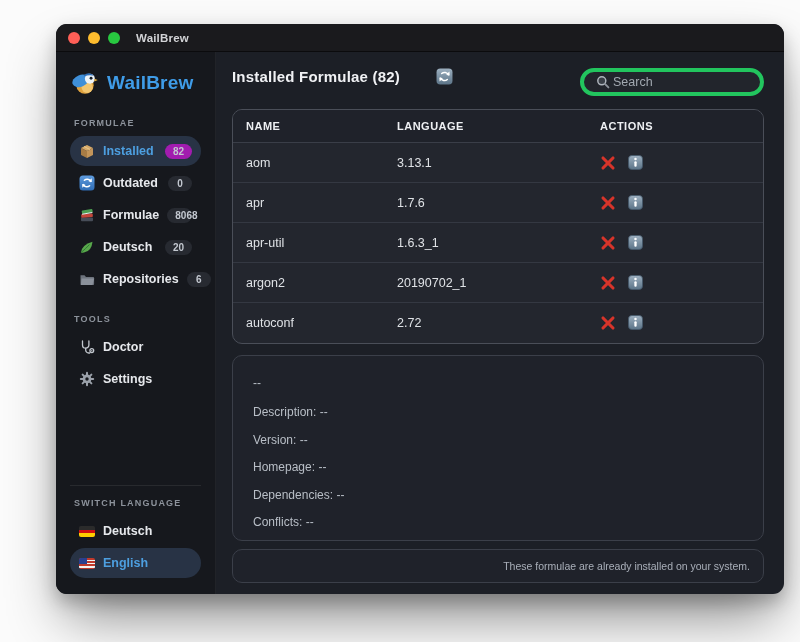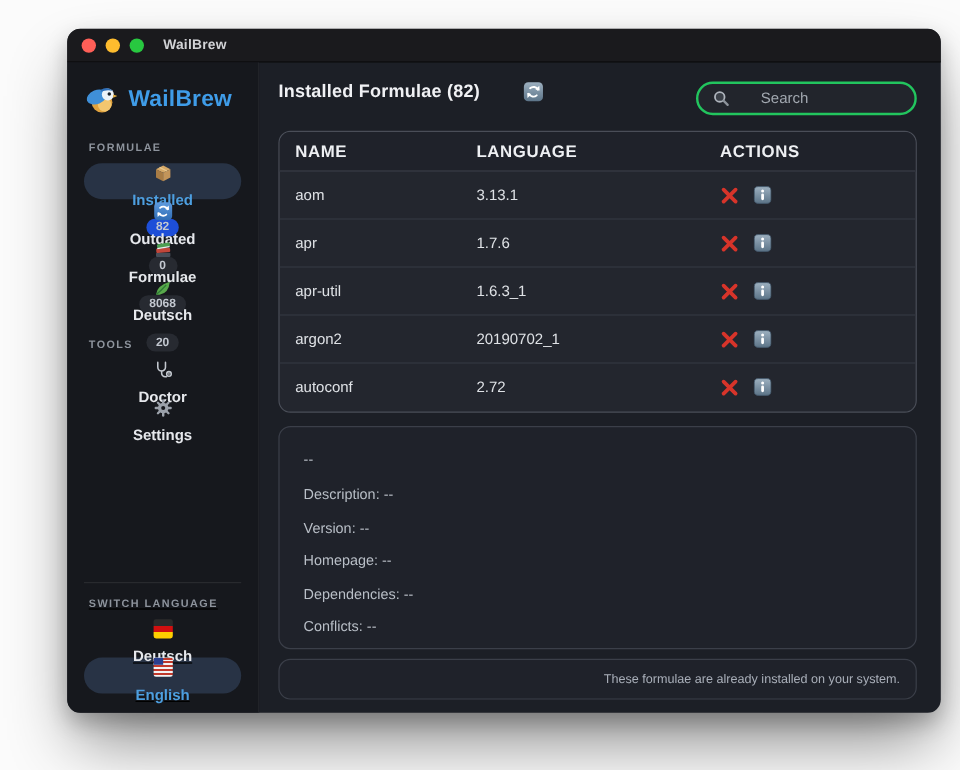"Search" .search-pill { border: 2px solid #22c55e -> 4px solid #22c55e; gap: 26px -> 3px }
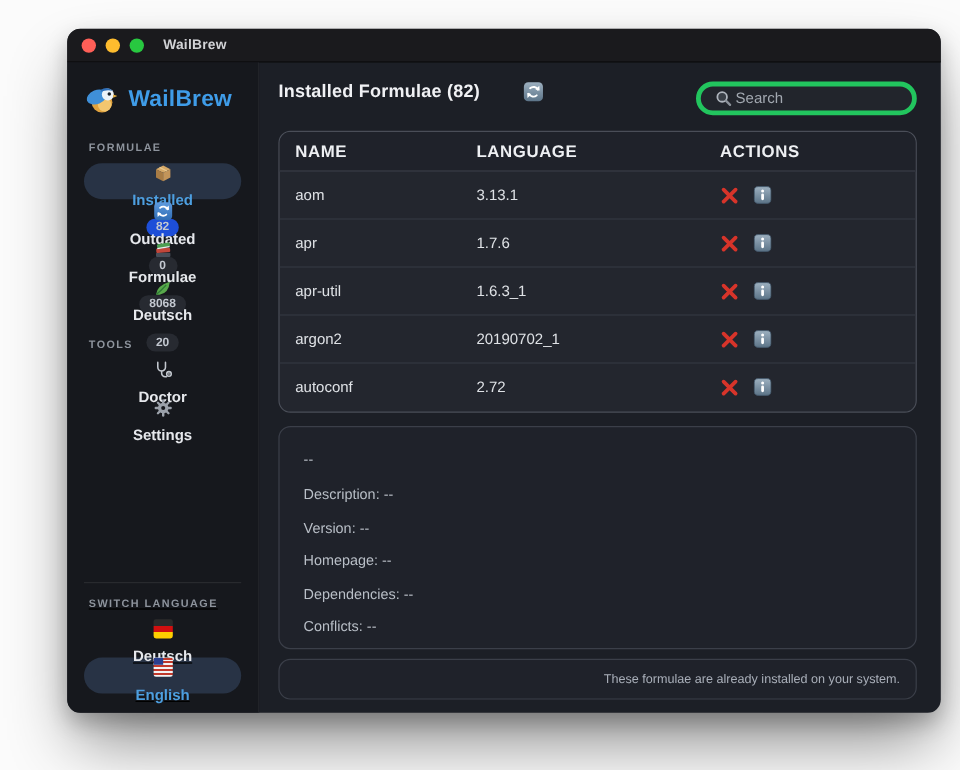"NAME" .t-head .hc { font-size: 14px -> 11px }
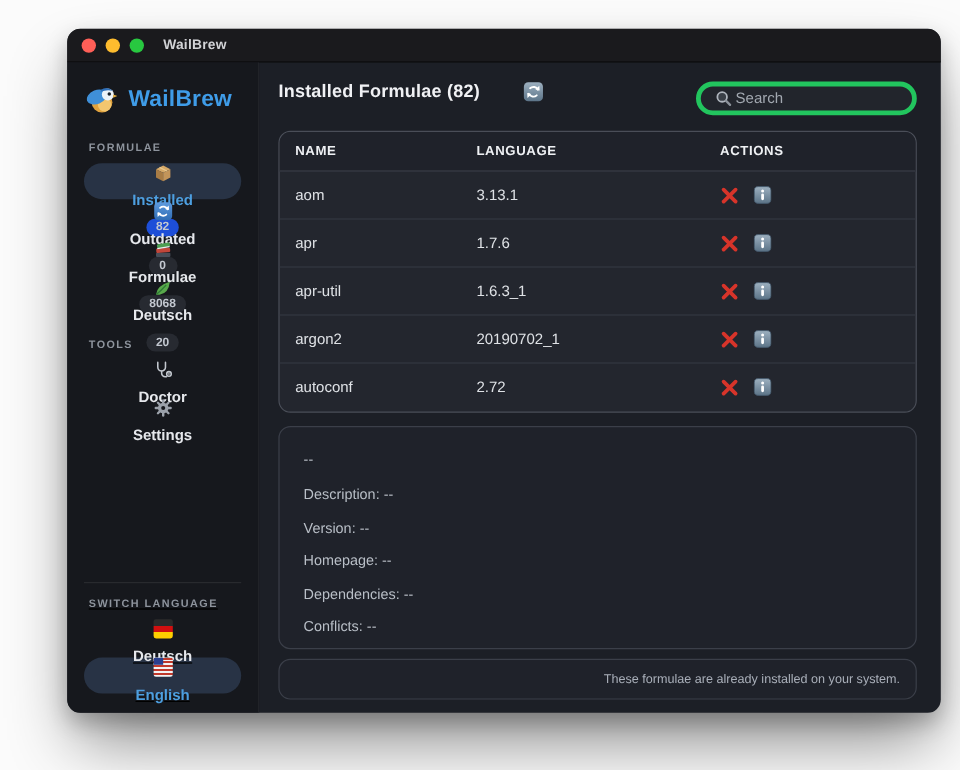"Installed" .nav-item { flex-direction: column -> none }
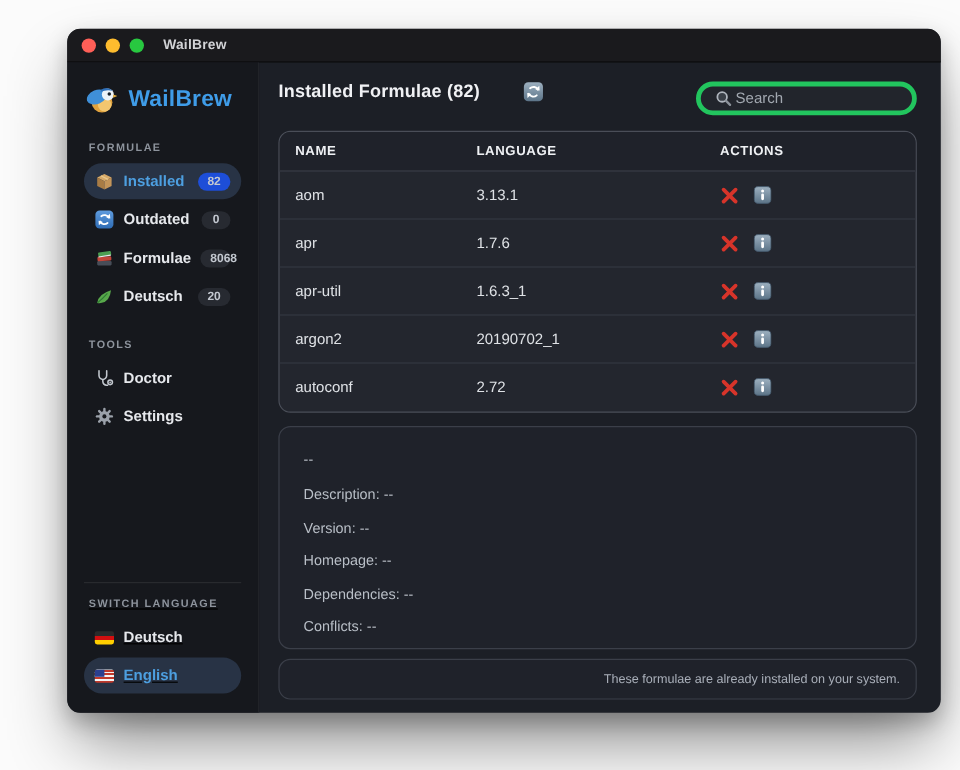"82" .nav-item.active .badge { background: #1d4ed8 -> #a21caf }
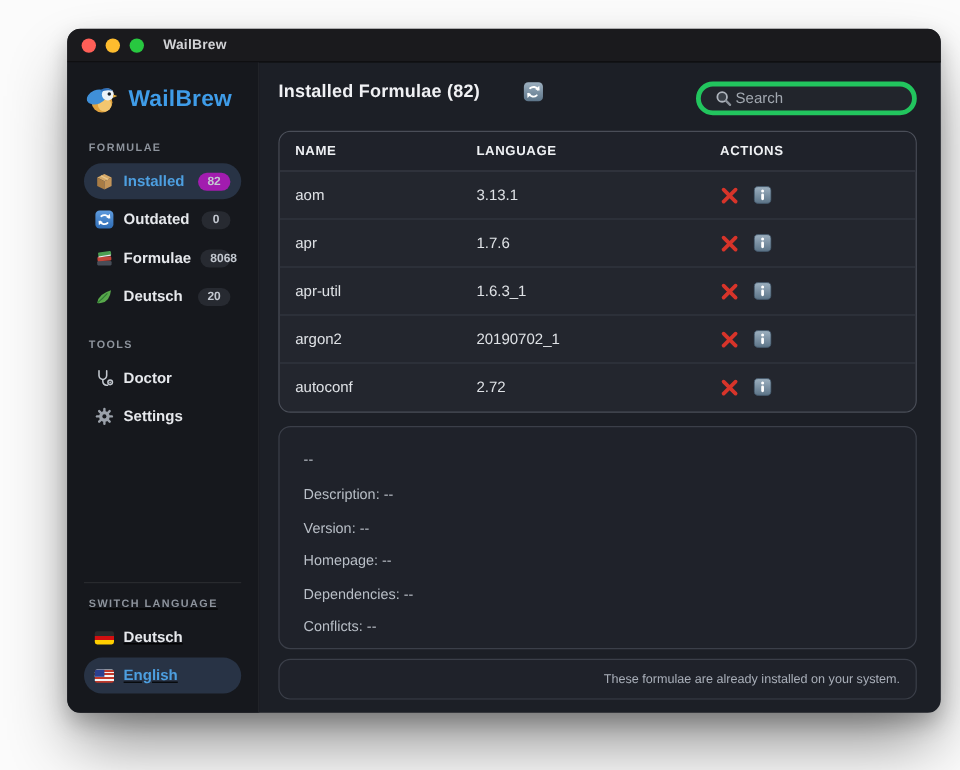"Repositories" div.nav-item { html: none -> <div> <span> <svg> <path></path> <path></path> </svg> </span> <span>Repositories</span> <span>6</span> </div> }
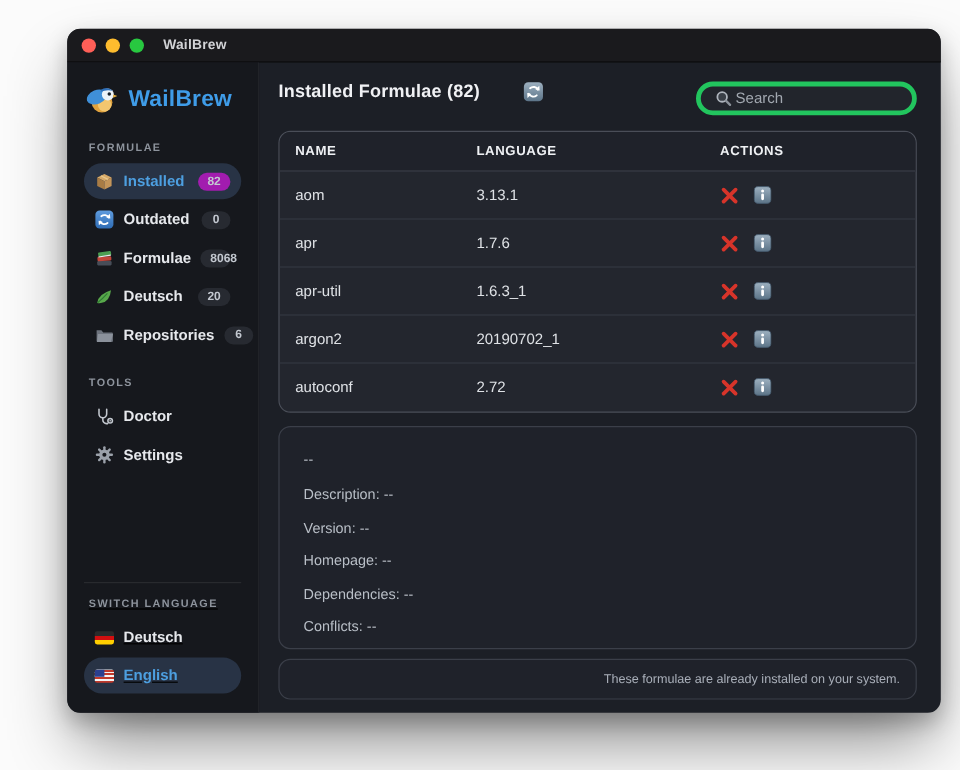"SWITCH LANGUAGE" .lang-wrap { text-decoration: underline -> none }
